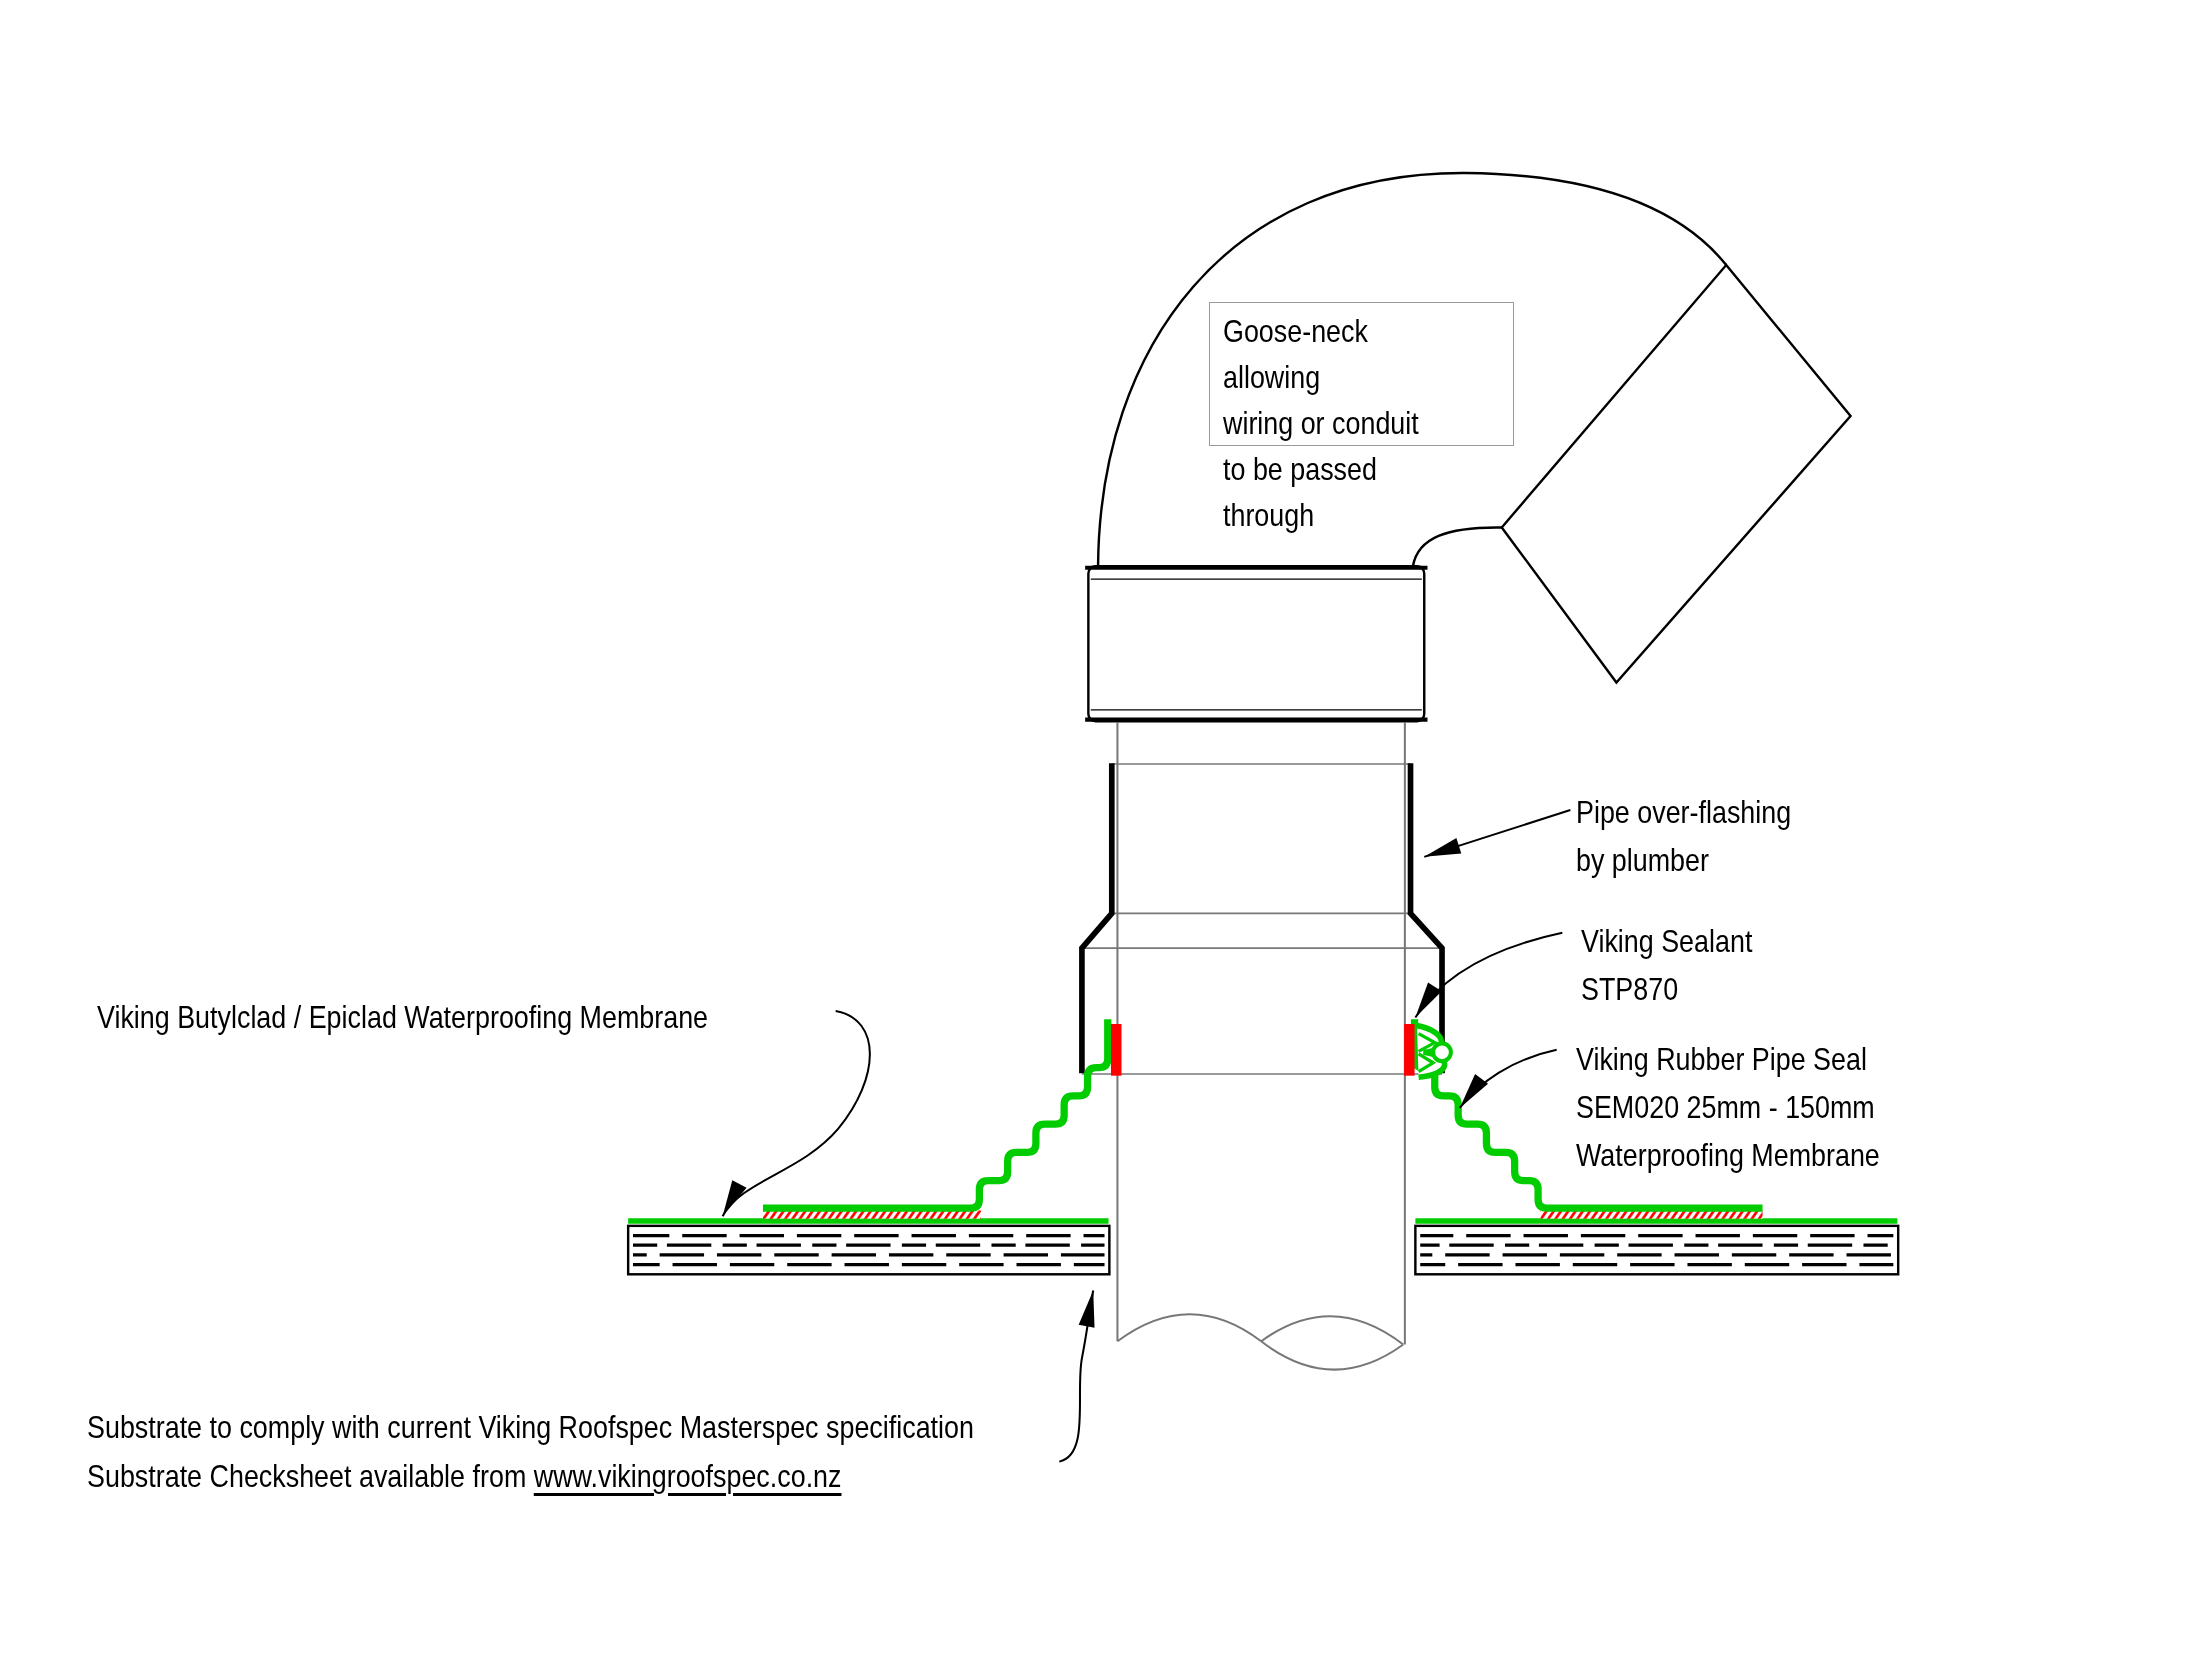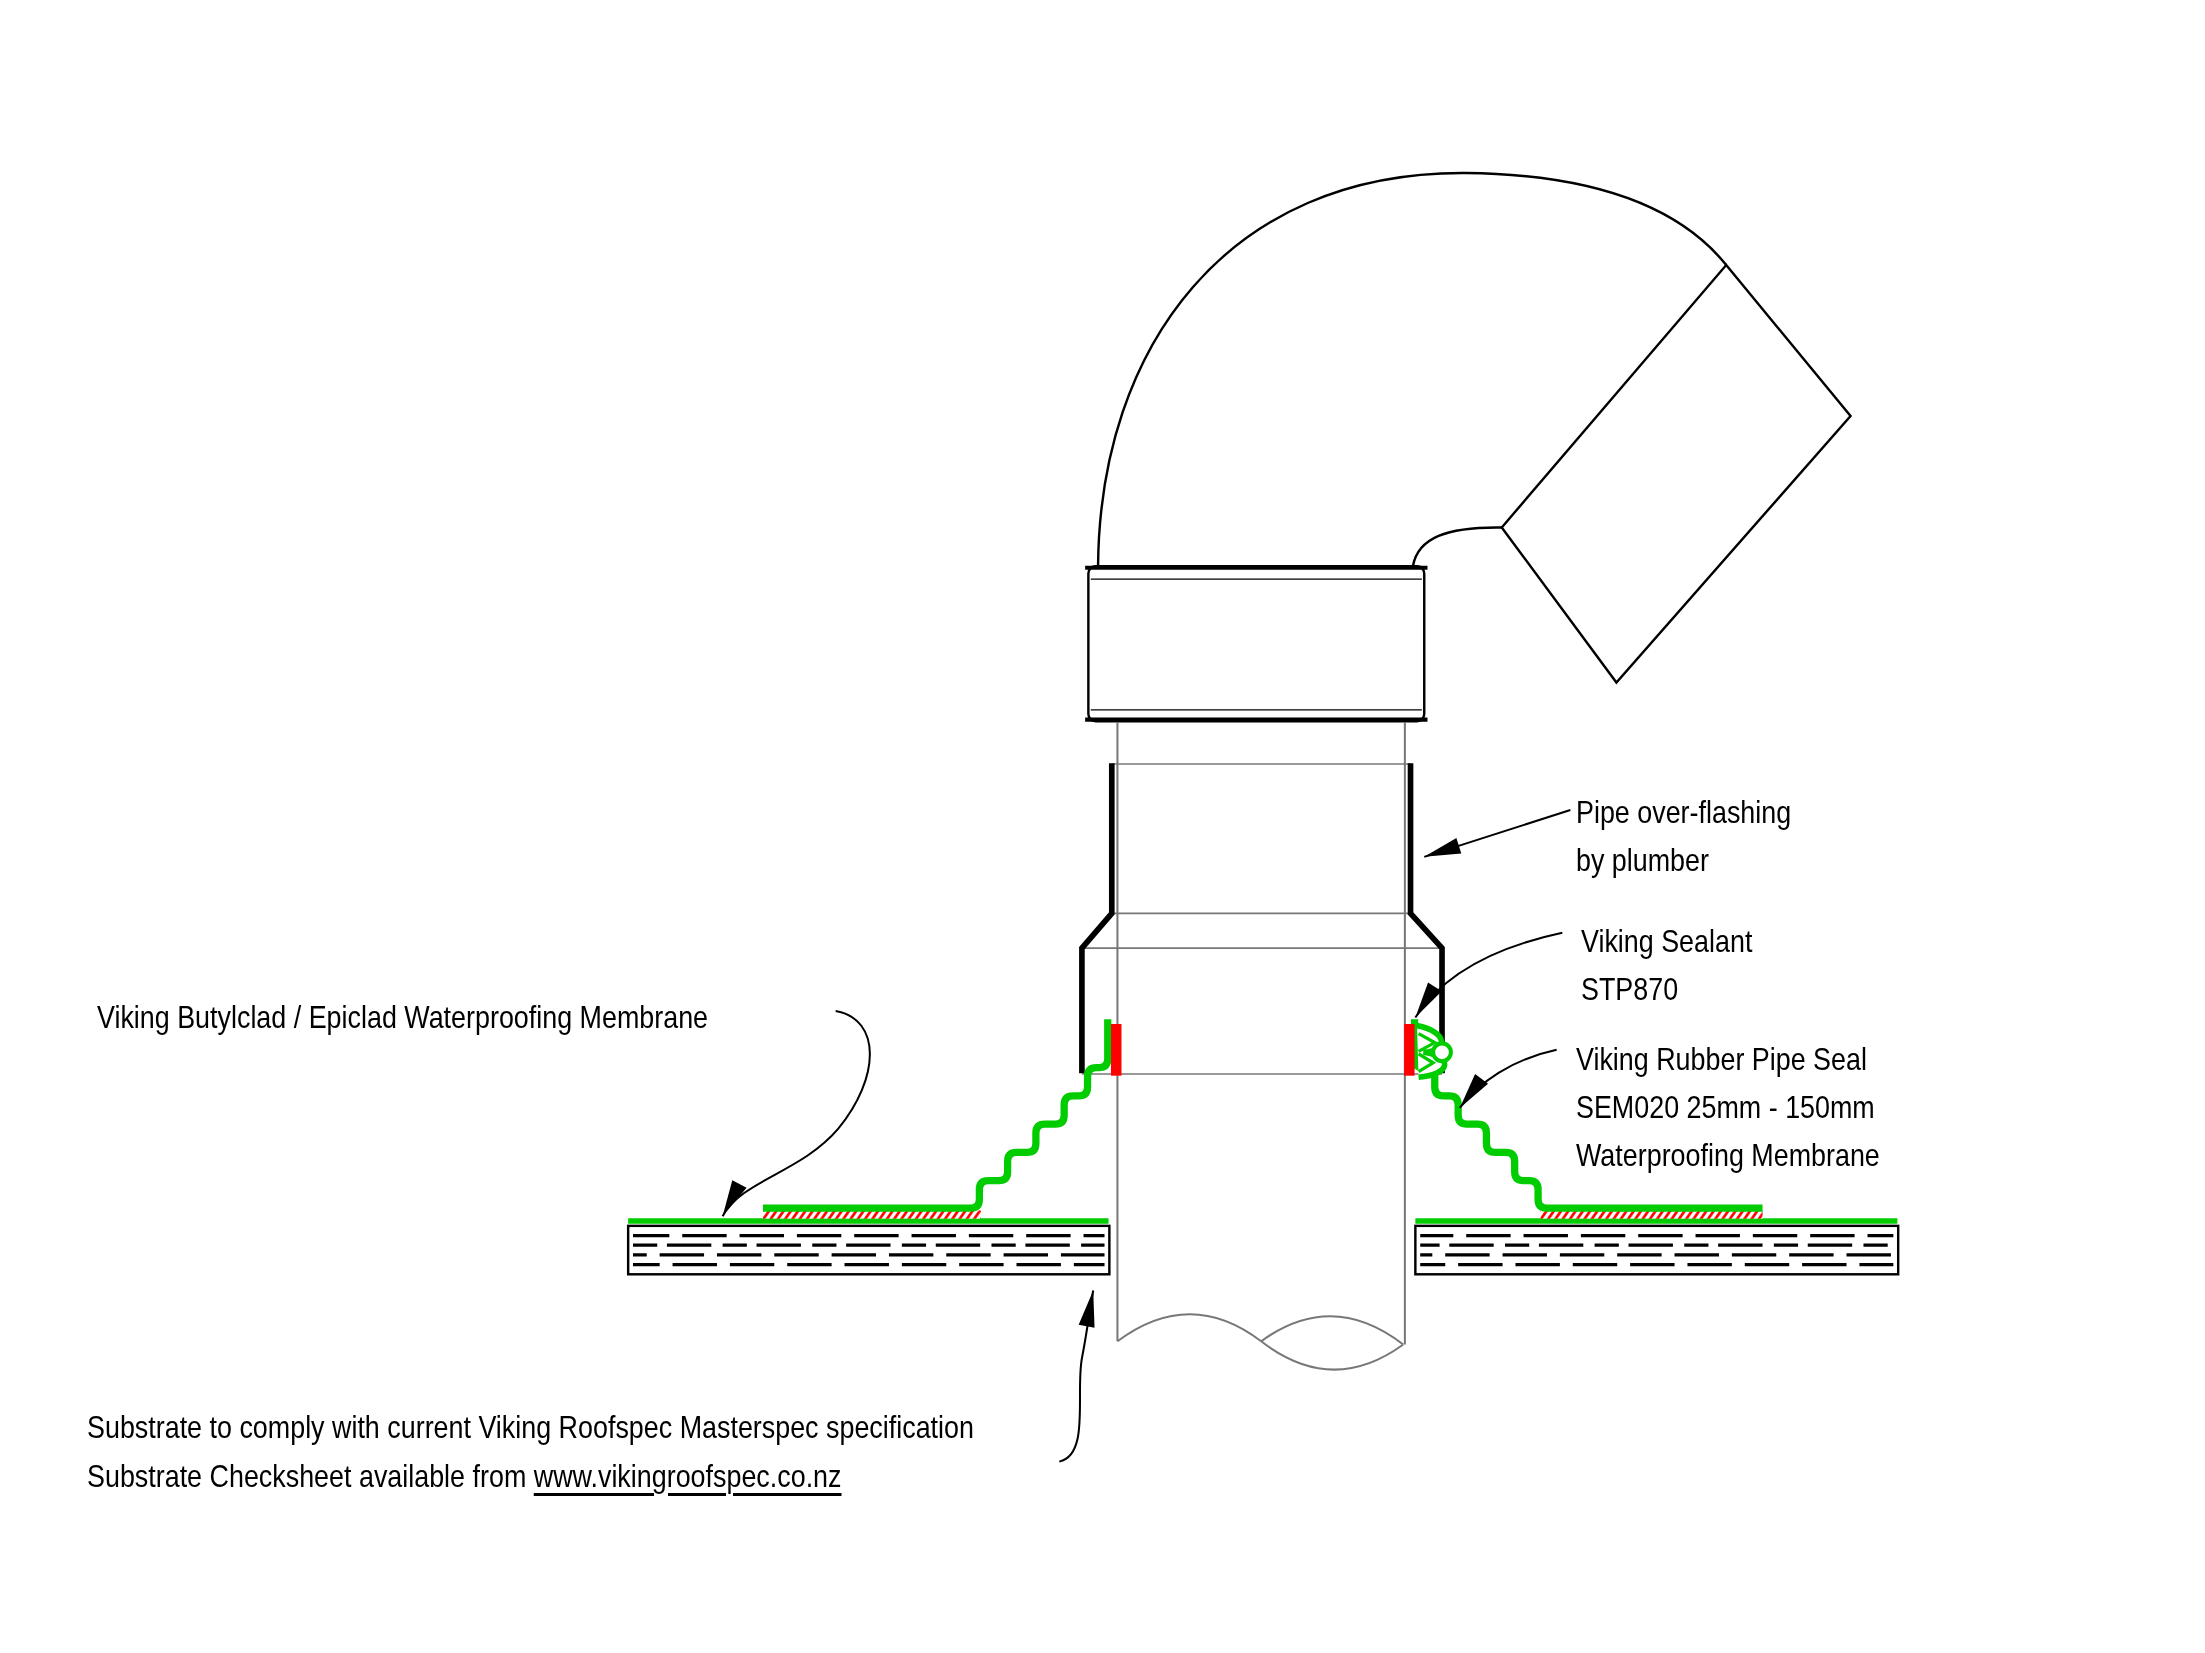"Goose-neck allowing" div.note-box { html: none -> <div> <div>Goose-neck allowing wiring or conduit to be passed through</div> </div> }
